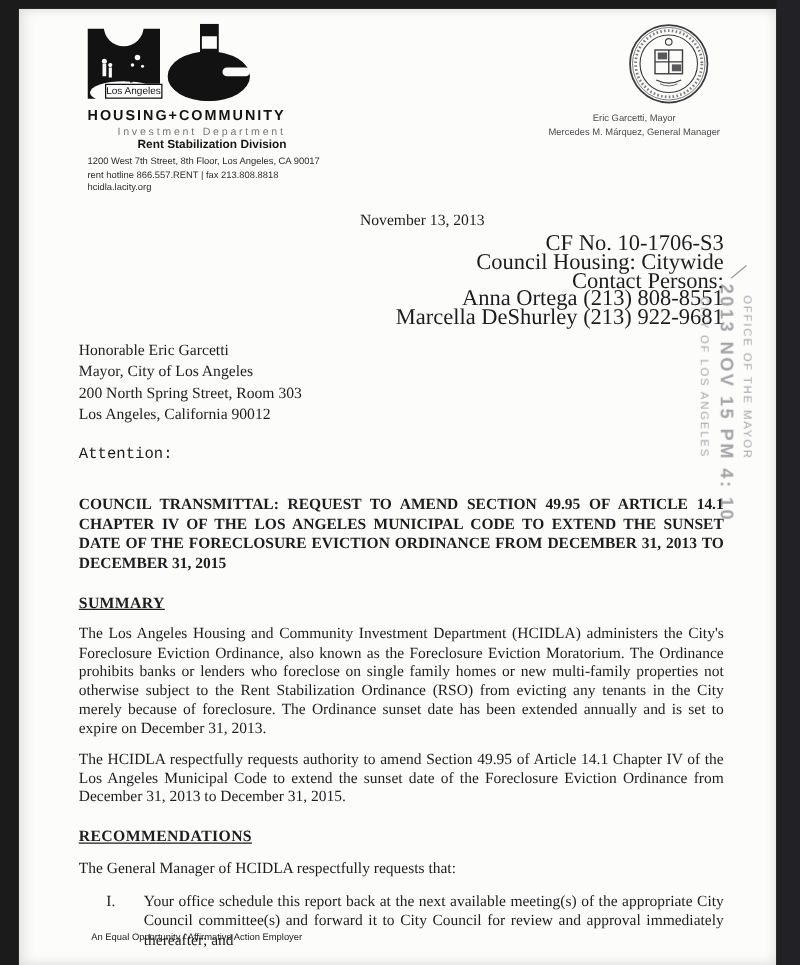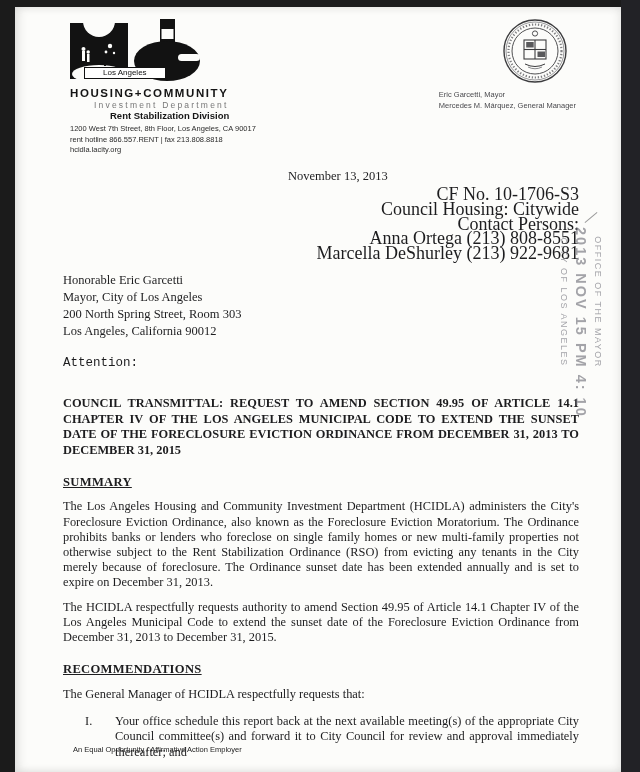"Los Angeles" .logo-label { padding: 0 18px -> 0 0 }
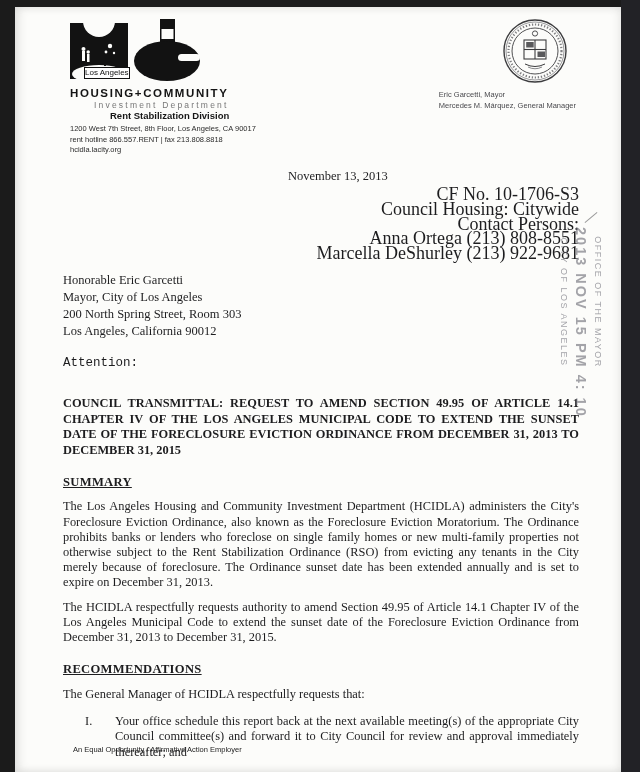"Eric Garcetti, Mayor" .officials { text-align: left -> center }
